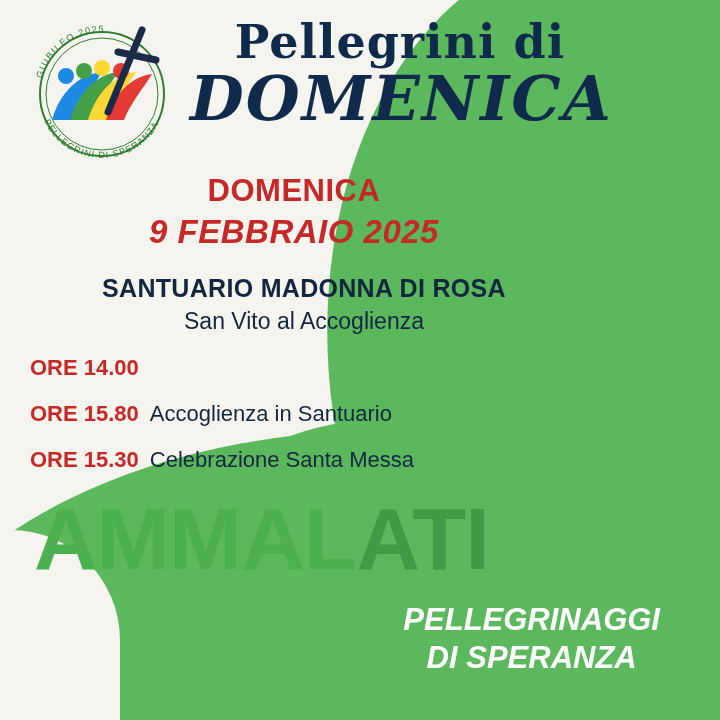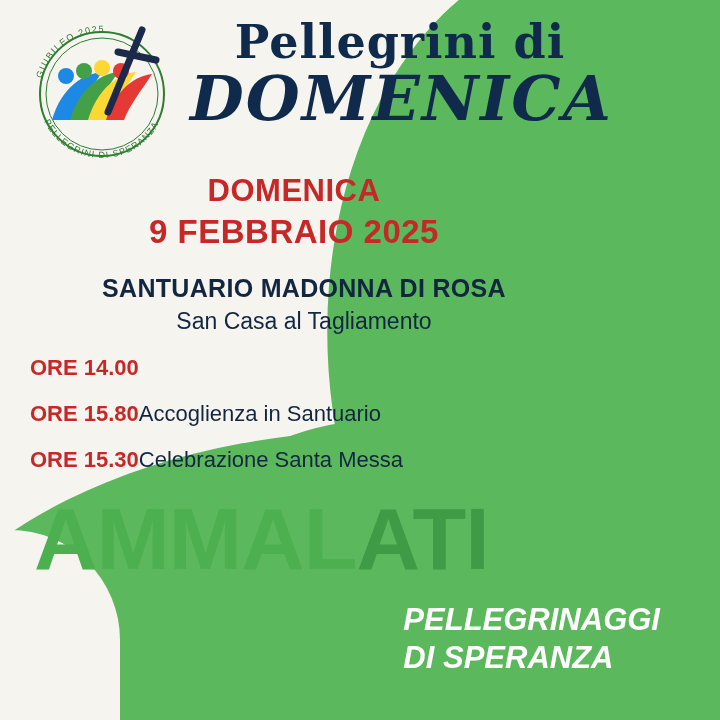"9 FEBBRAIO 2025" .date-full { font-style: none -> italic }
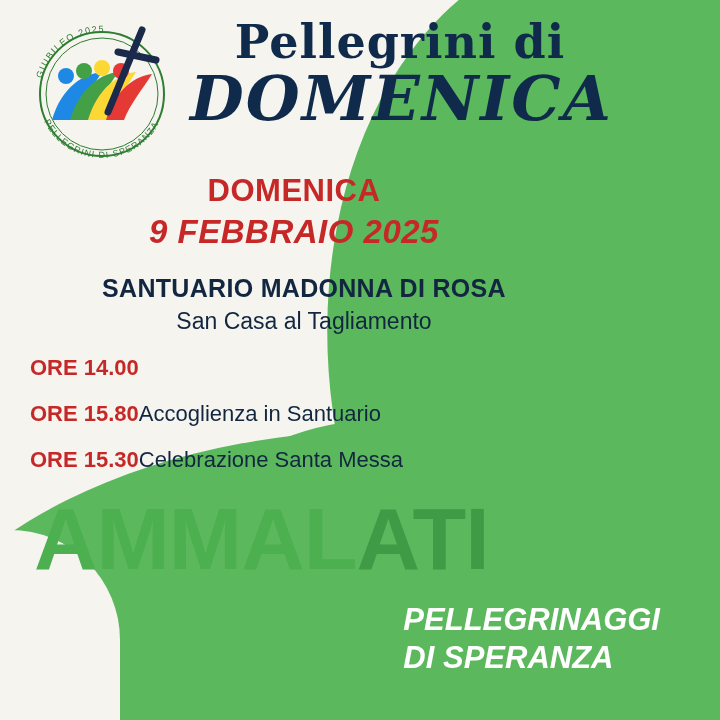"San Casa al Tagliamento" div.venue-city { text: Casa al Tagliamento -> Vito al Accoglienza }
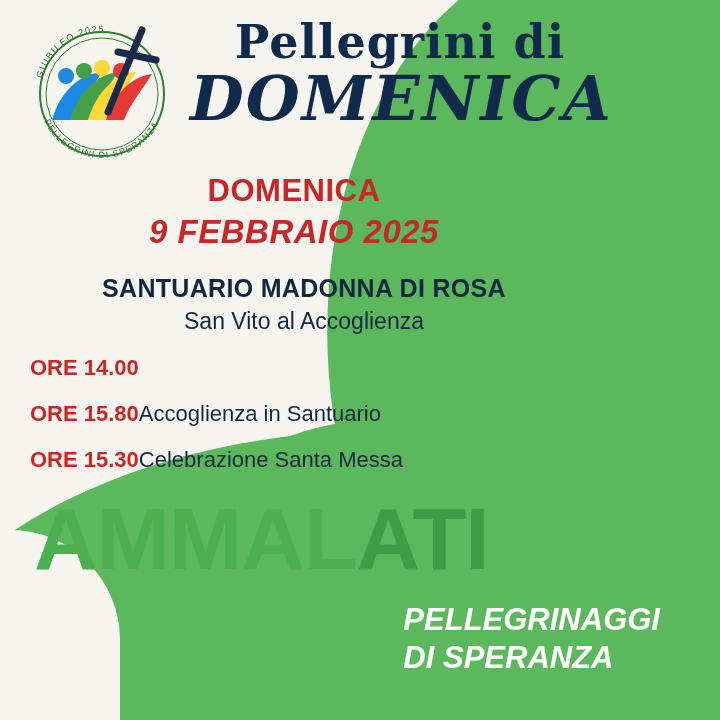"ORE 14.00" .sched-time { margin-right: none -> 11px }
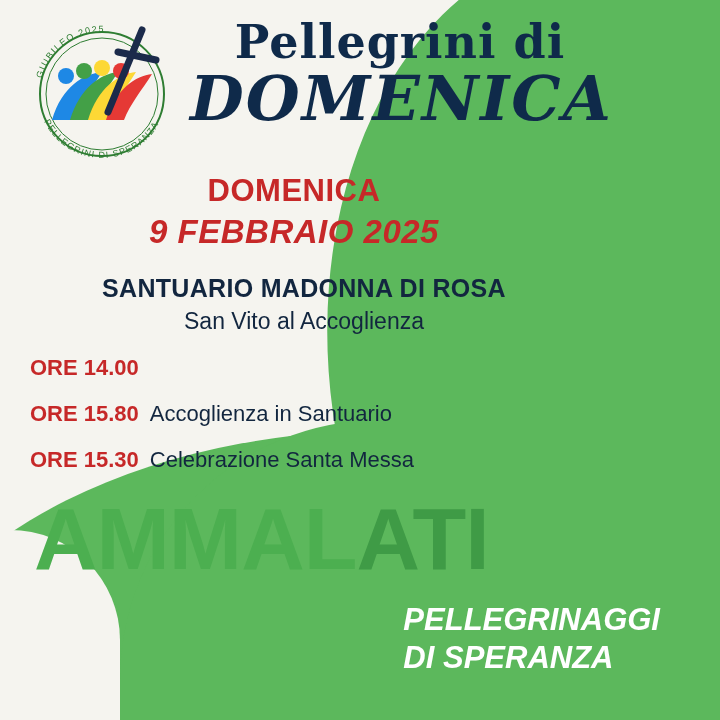"PELLEGRINAGGI" .footer { text-align: left -> center }
